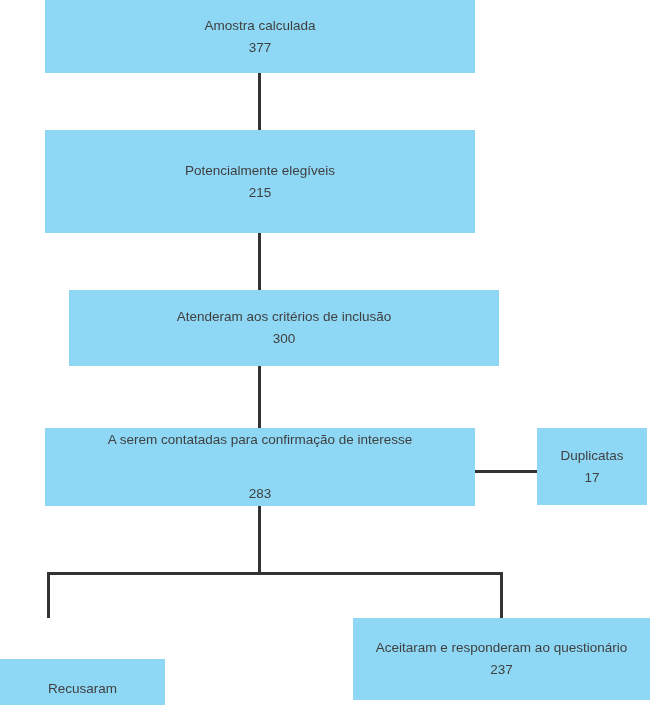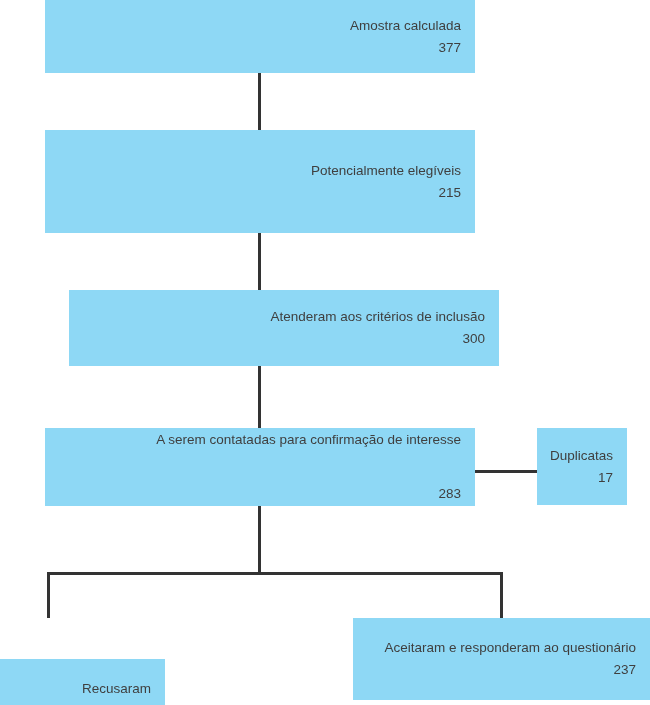"Amostra calculada" .box { align-items: flex-end -> center }
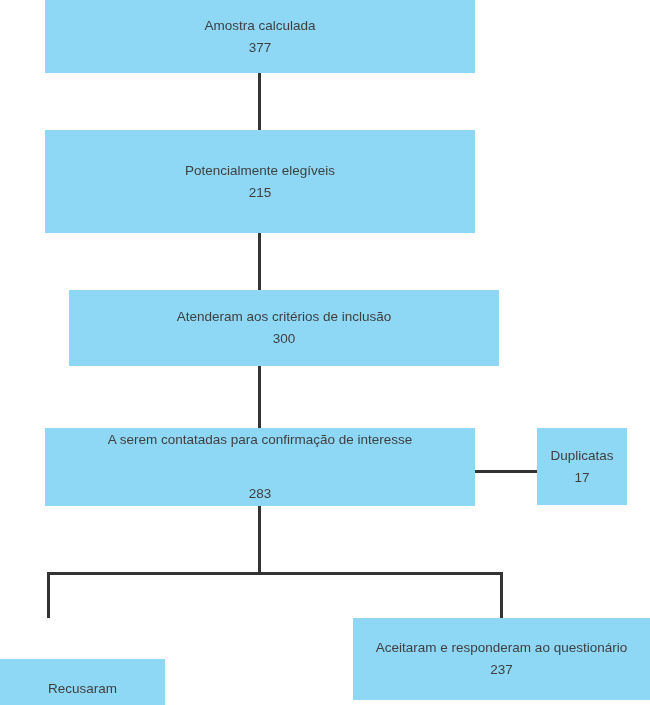"Duplicatas" #node-duplicatas { width: 90px -> 110px }
